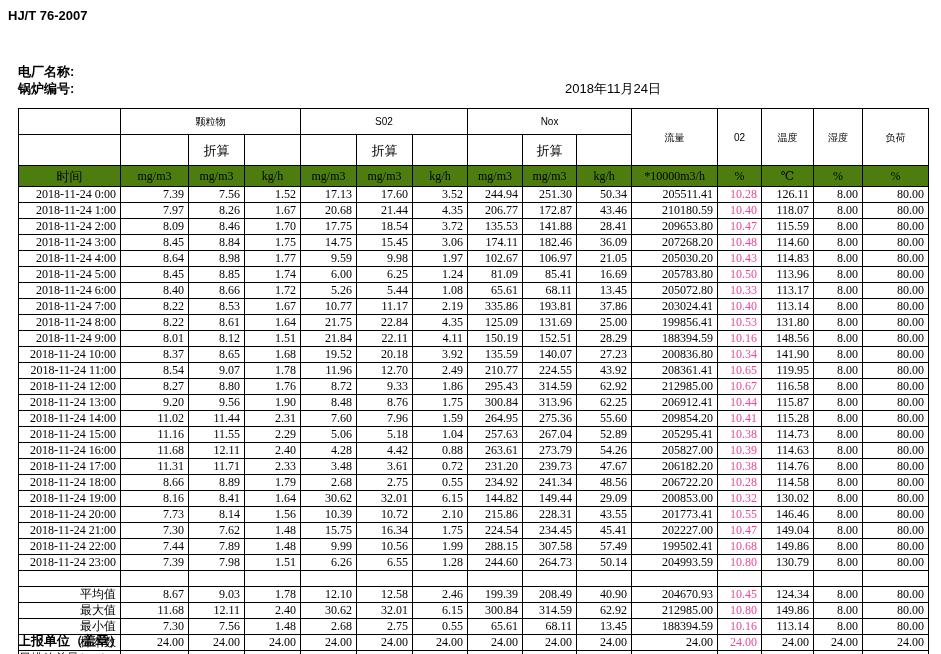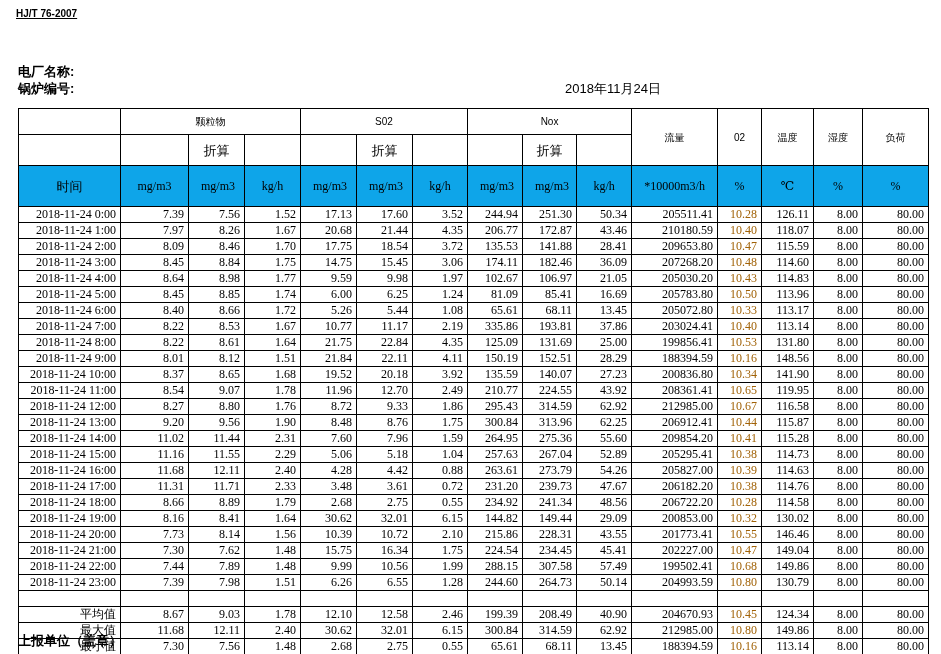"HJ/T 76-2007" .std { font-size: 10px -> 13px; left: 16px -> 8px; text-decoration: underline -> none }
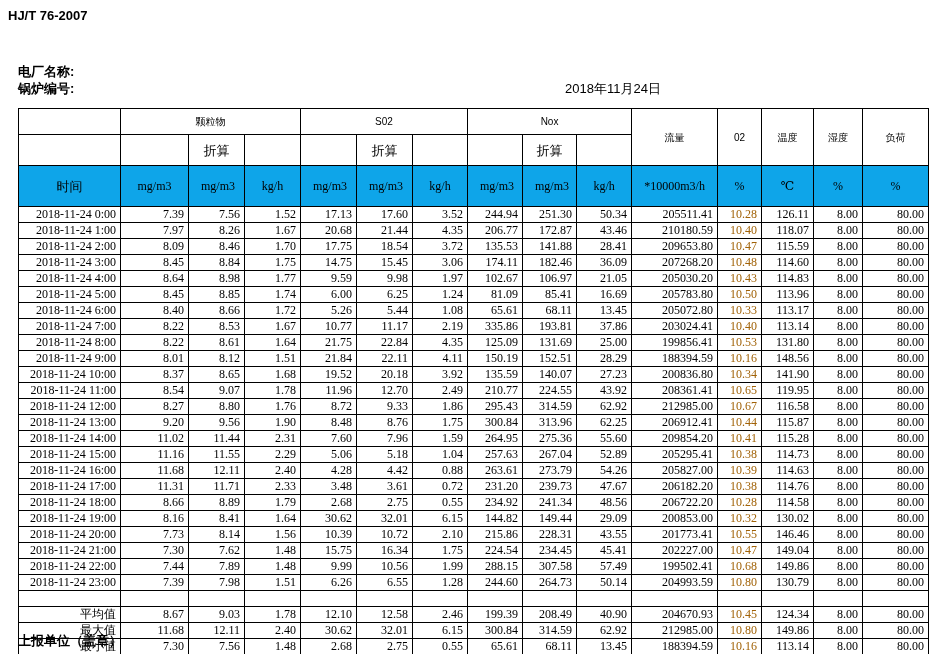"时间" tr.units td { background: #0ea5e9 -> #4d7c0f; padding: 12px -> 2px }
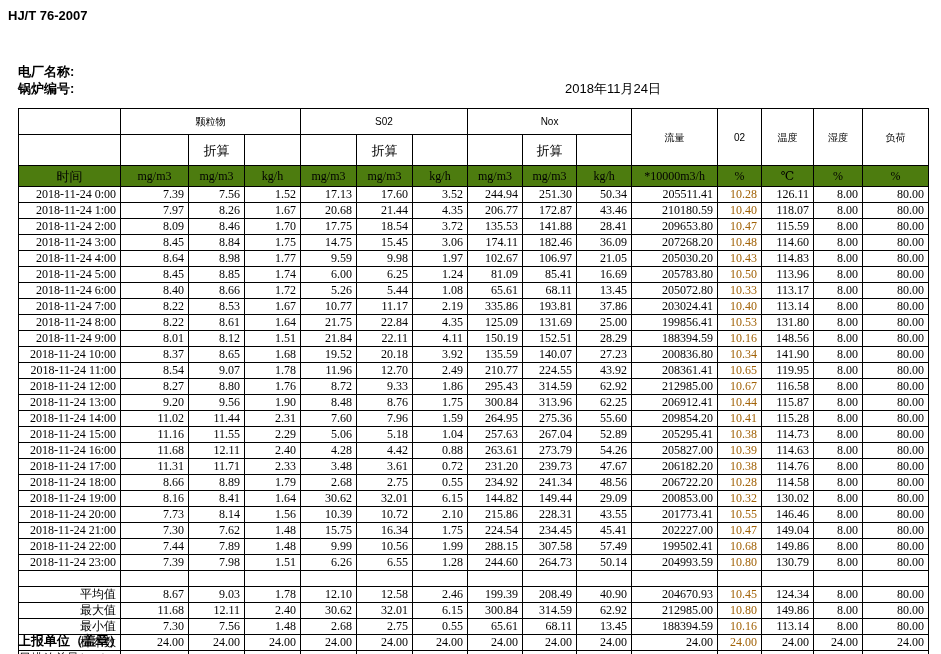"10.28" td.c-o2 { color: #a16207 -> #ec4899 }
